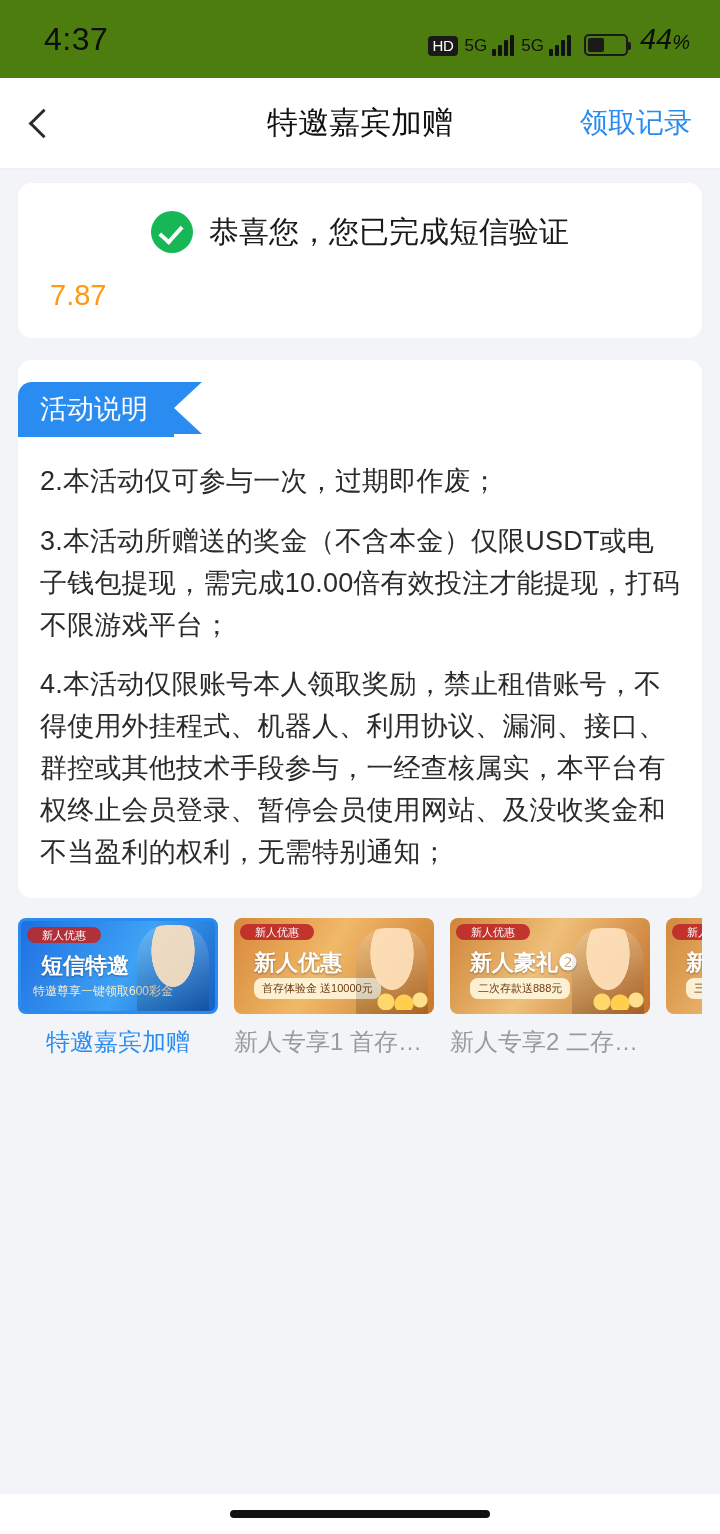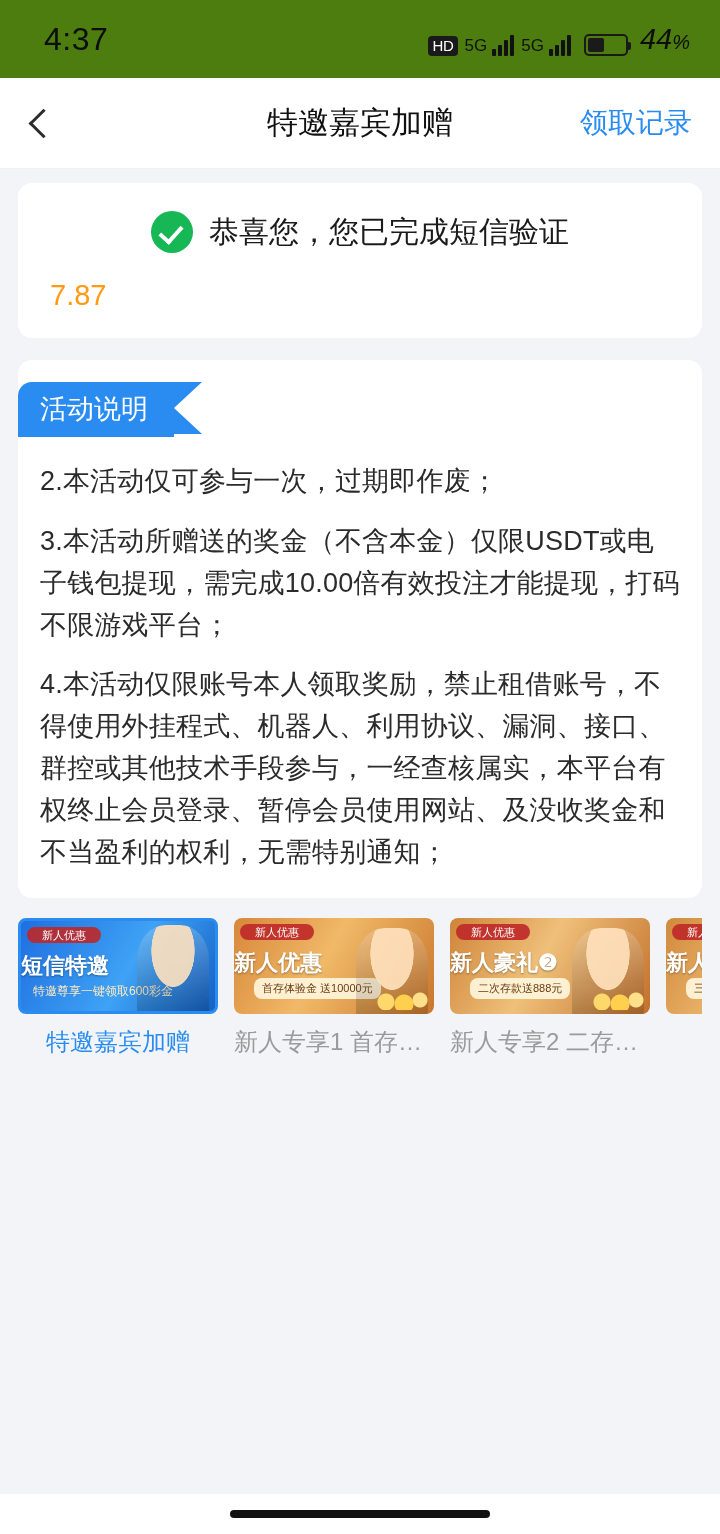"短信特邀" .bnr-title { left: 0 -> 20px }
